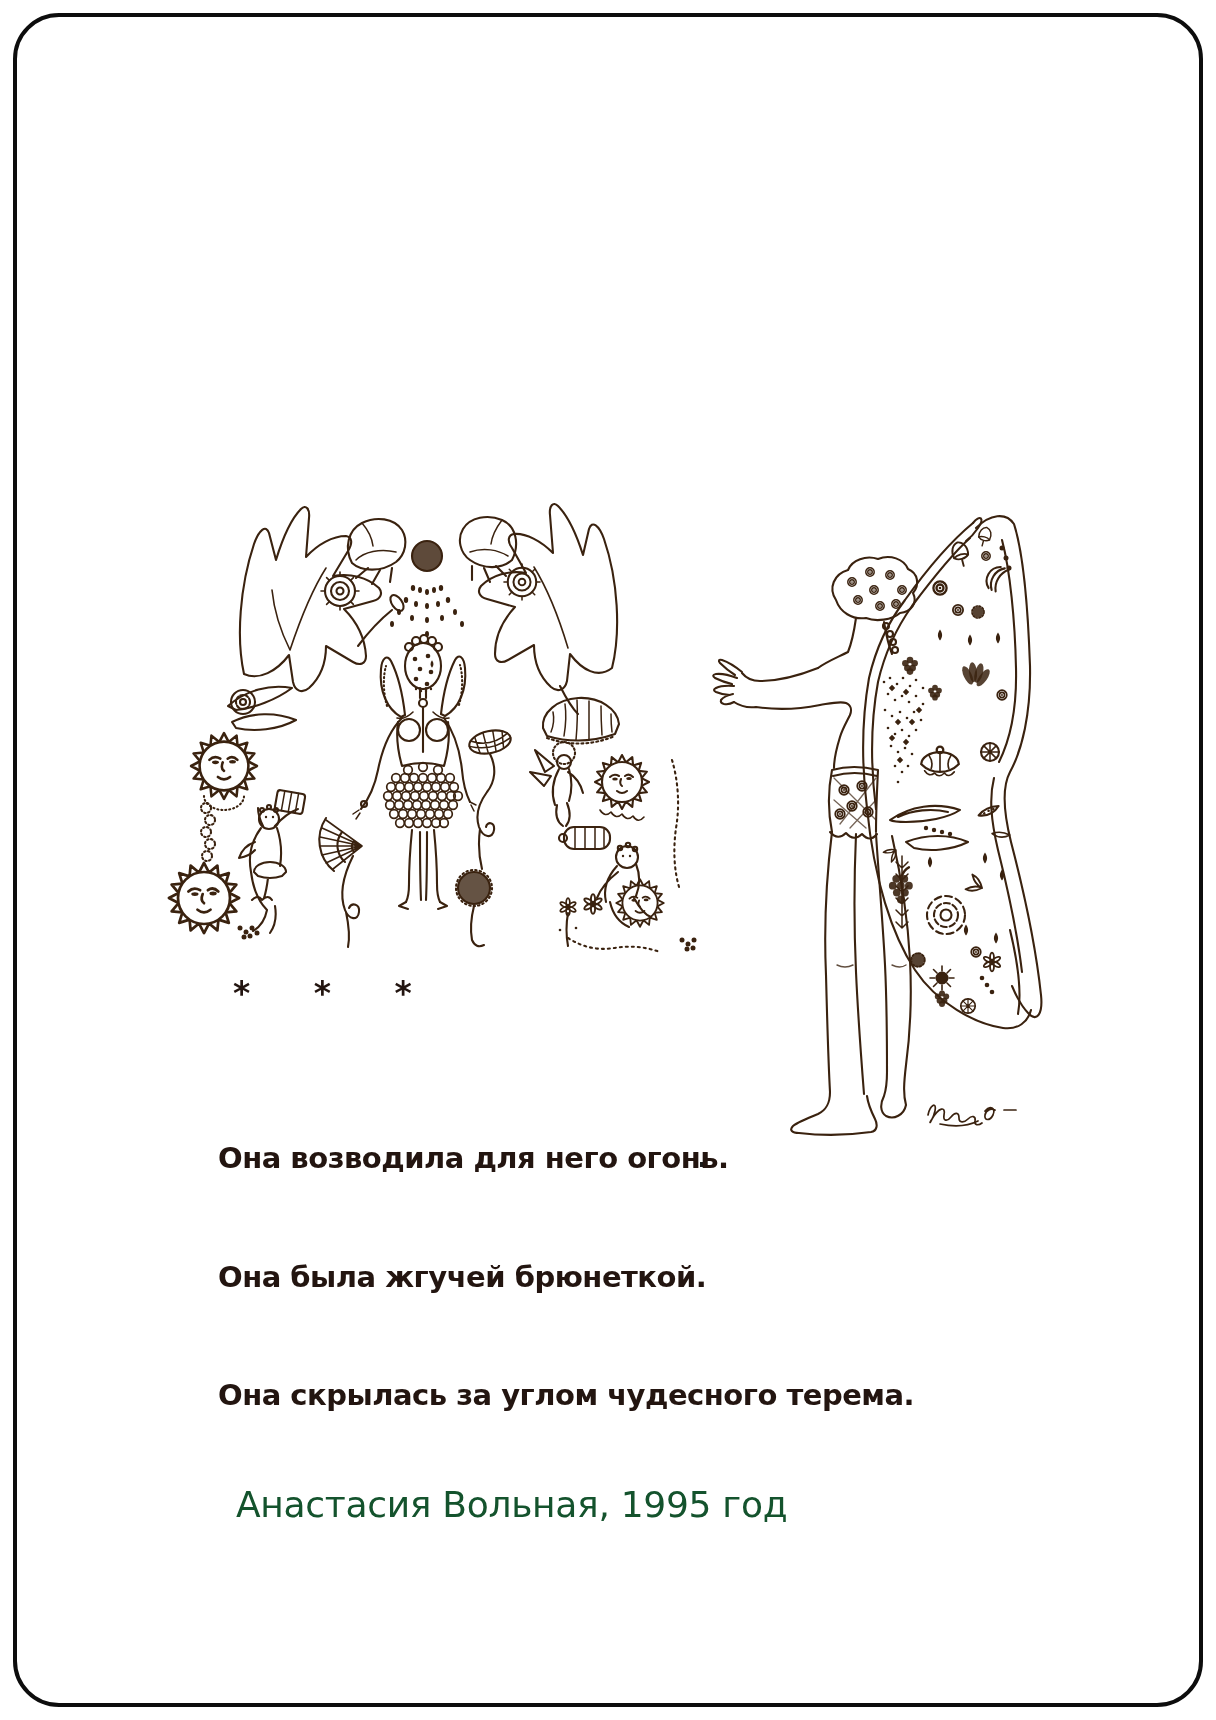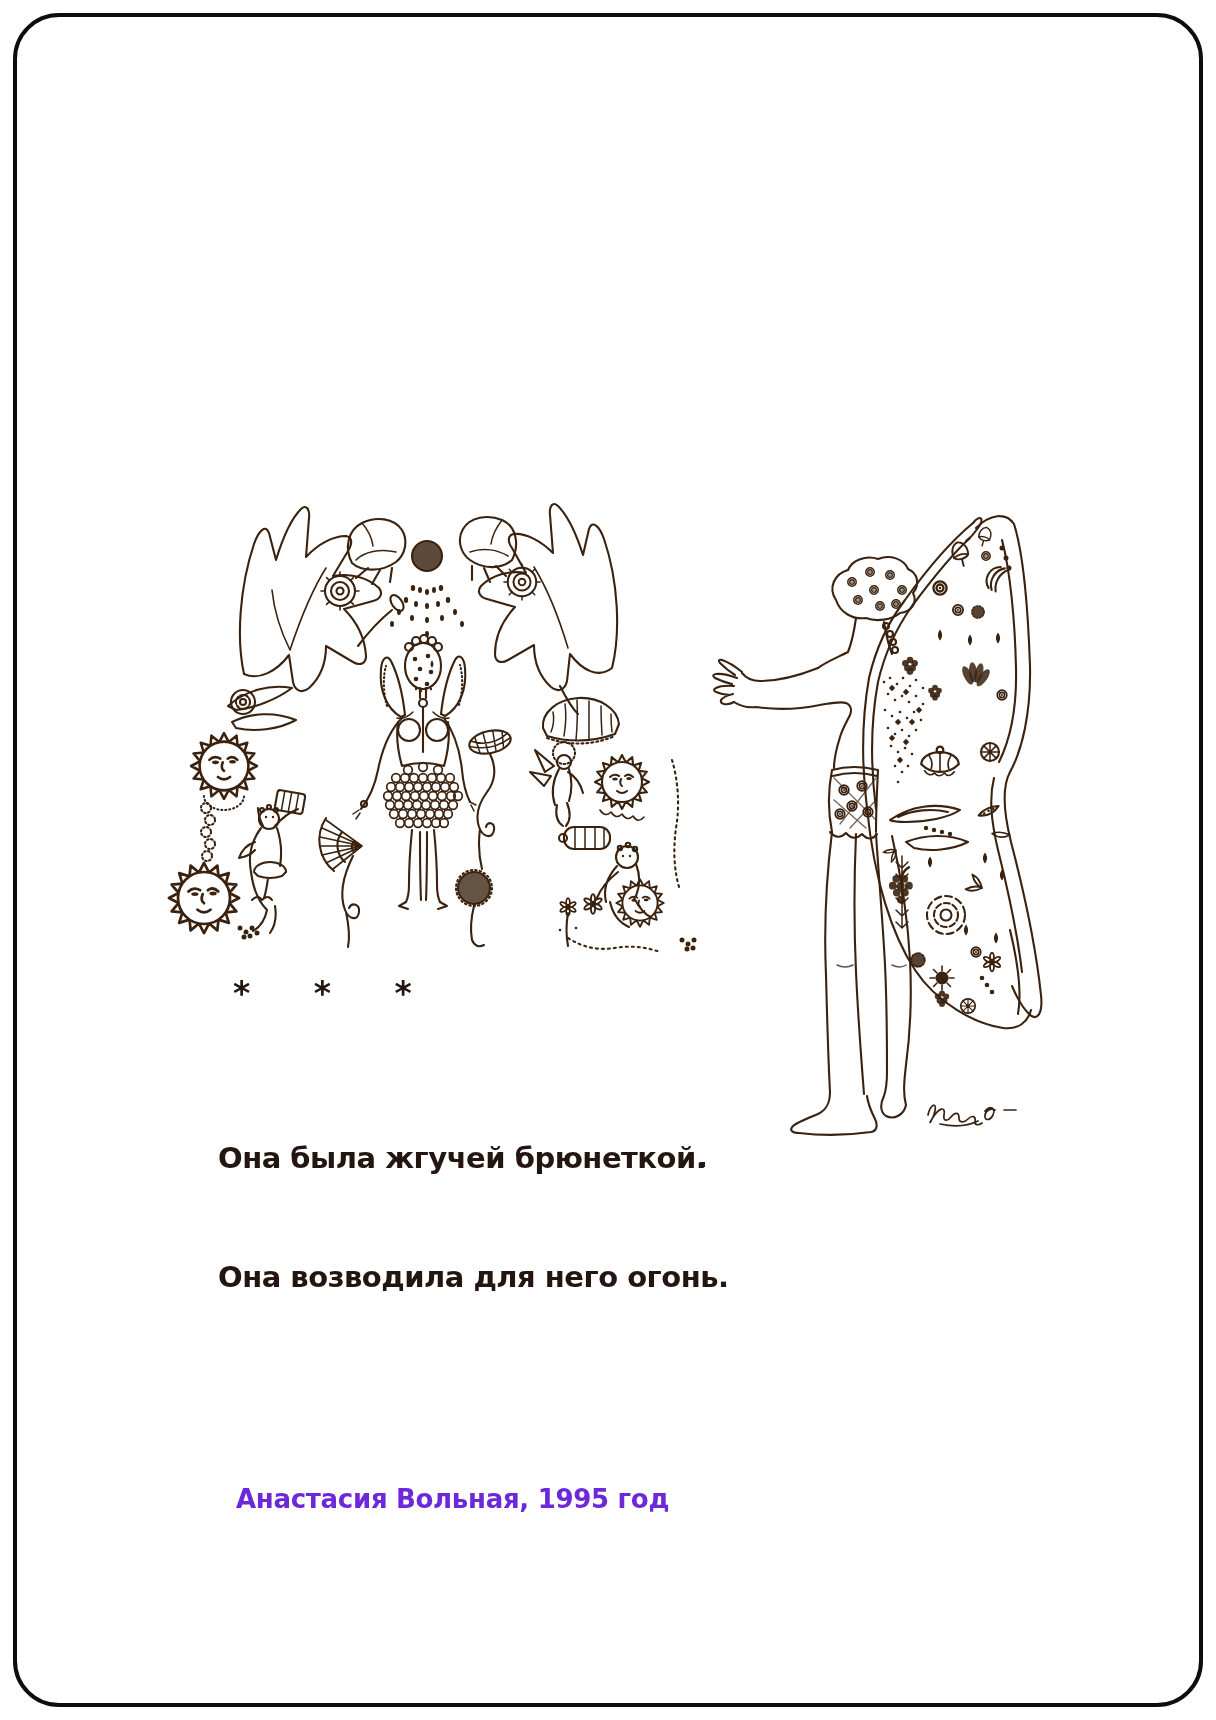"Она была жгучей брюнеткой." div { order: before "Она возводила для него огонь." -> after "Она возводила для него огонь." }
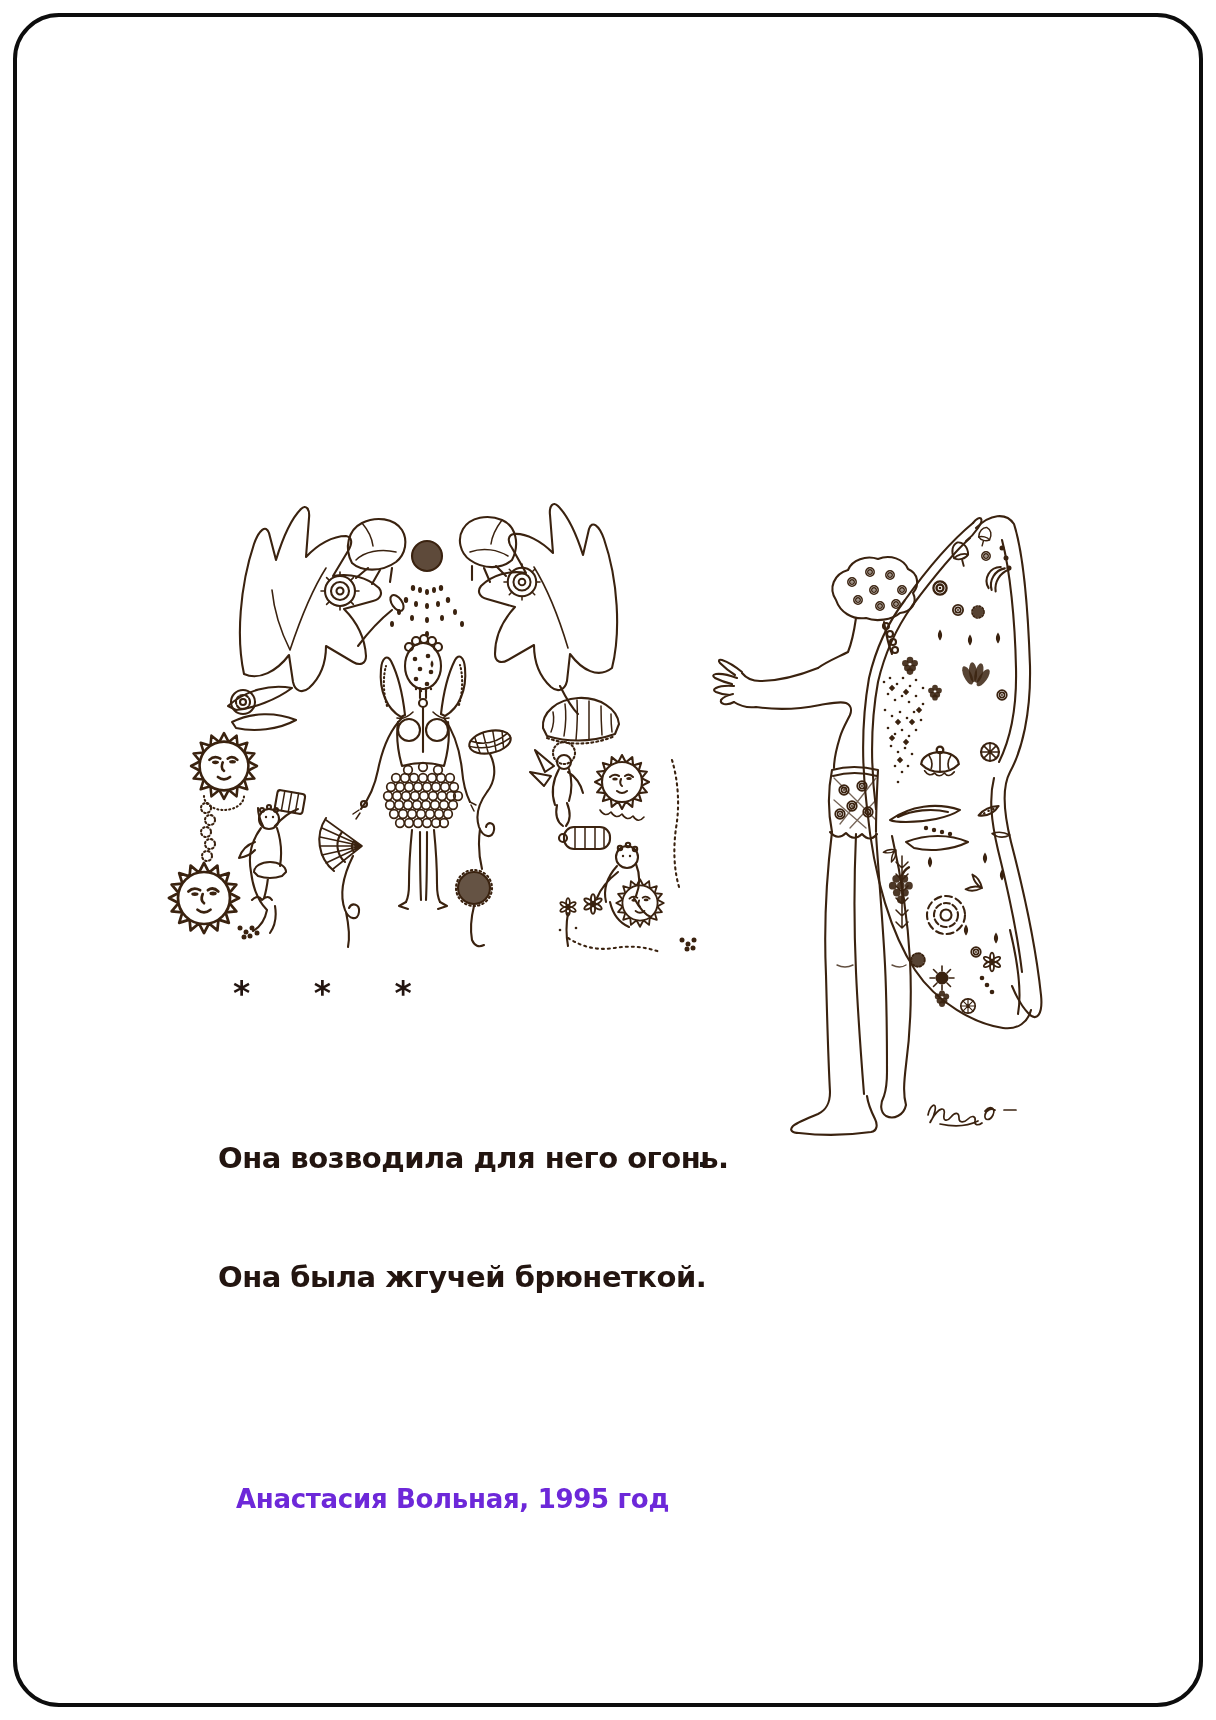"Она скрылась за углом чудесного" div { html: none -> <div>Она скрылась за углом чудесного терема.</div> }
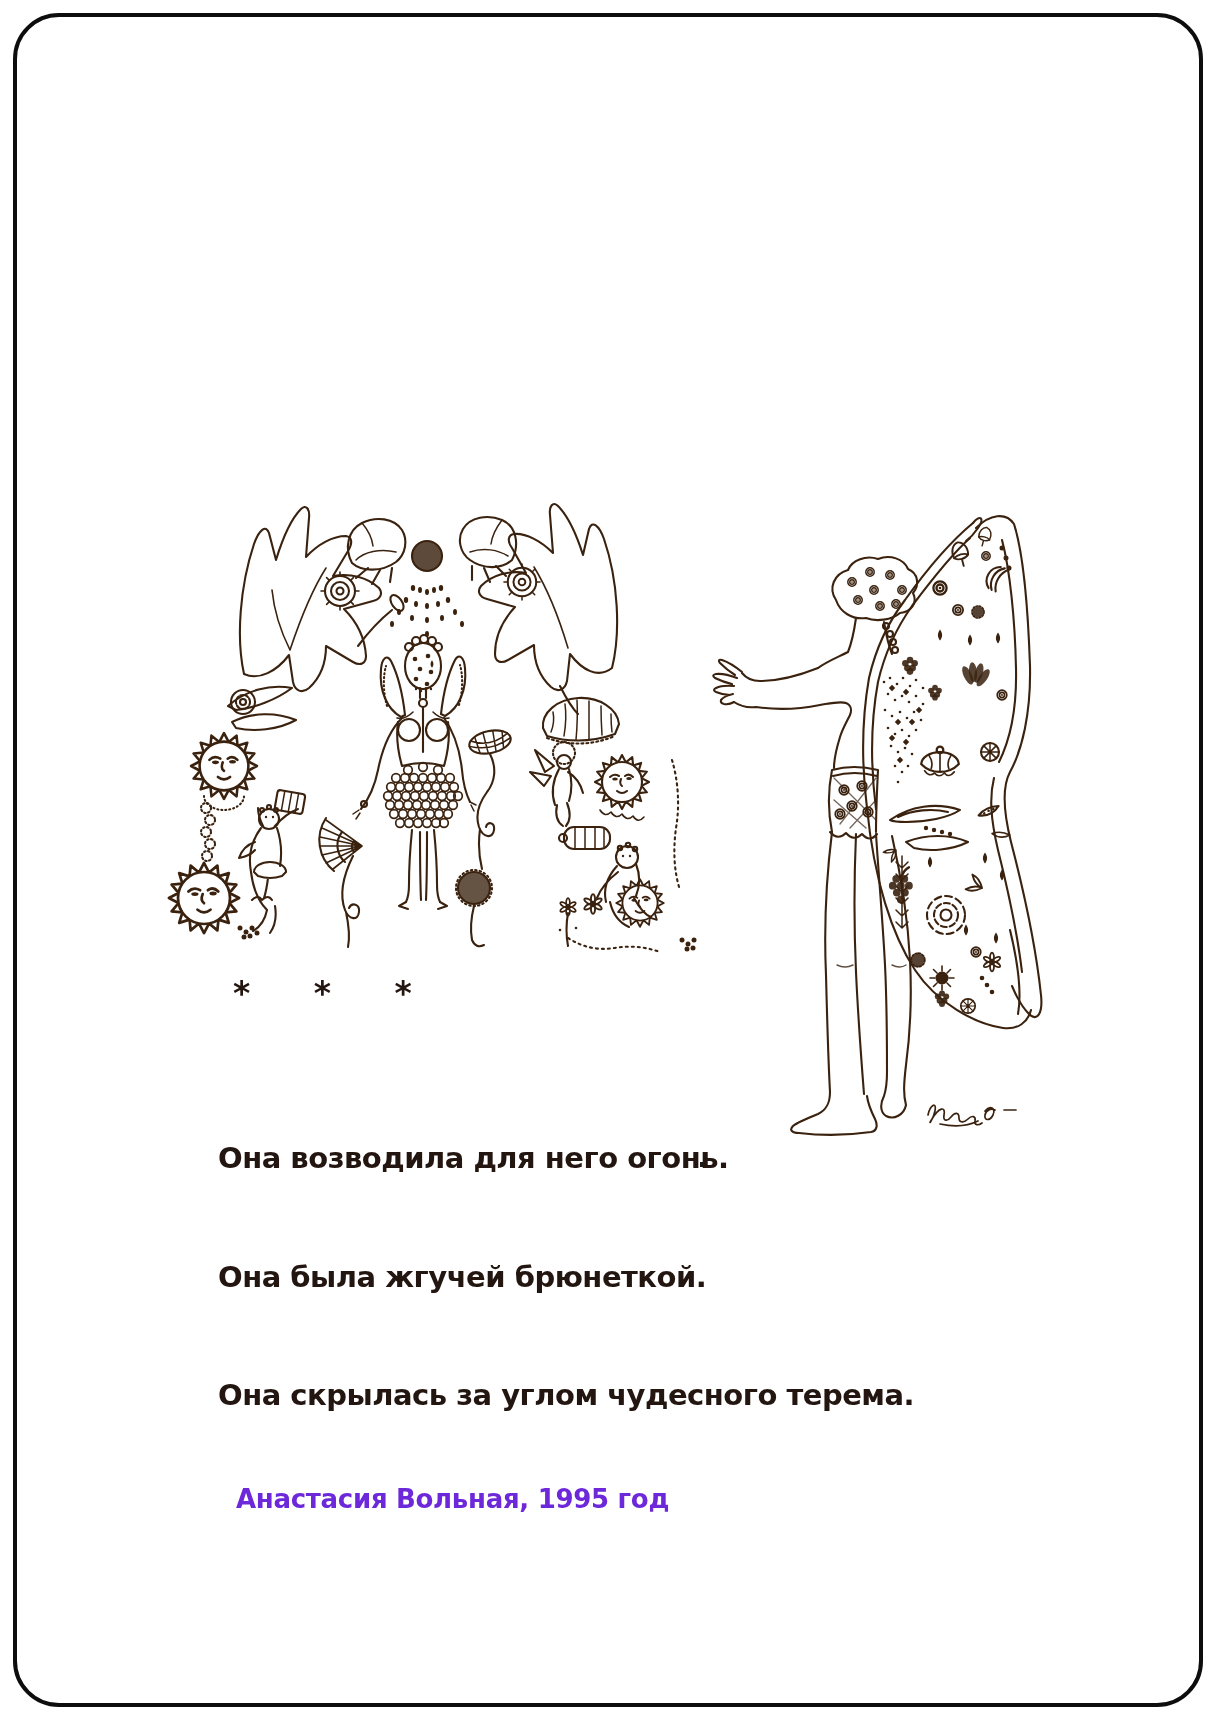"Анастасия Вольная, 1995 год" .attribution { color: #6d28d9 -> #14532d; font-size: 26px -> 36px; font-weight: bold -> normal }
